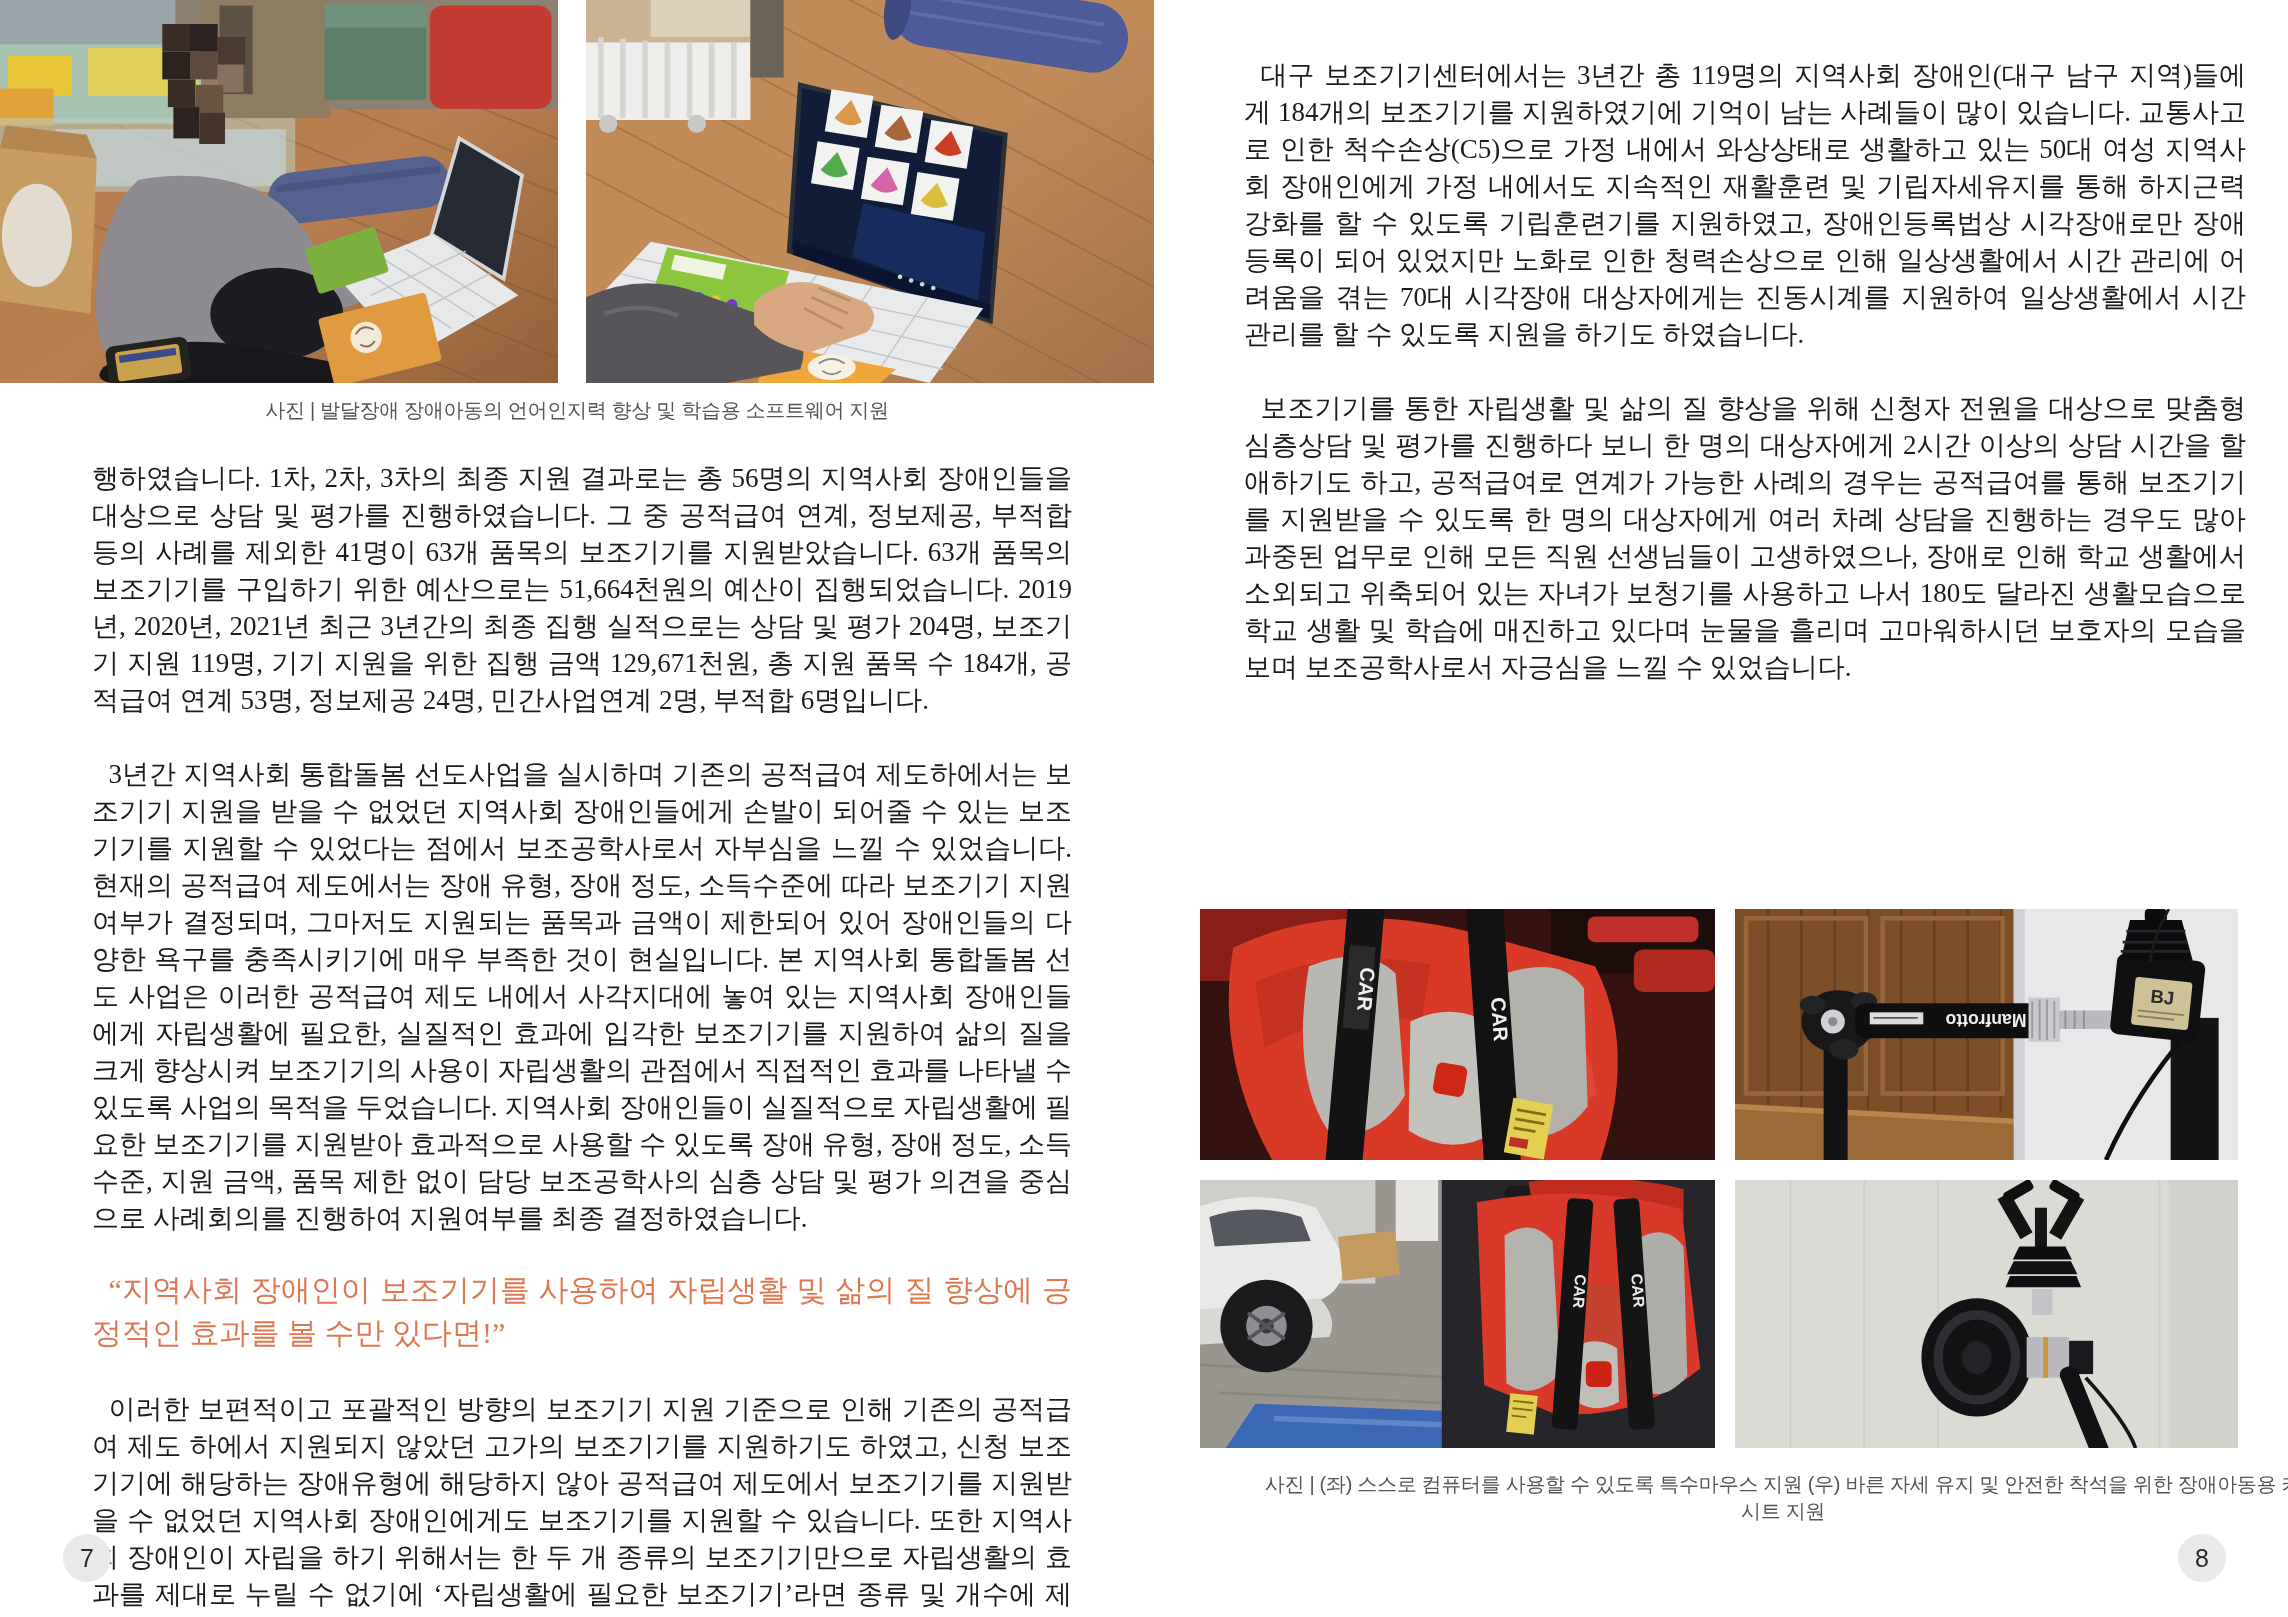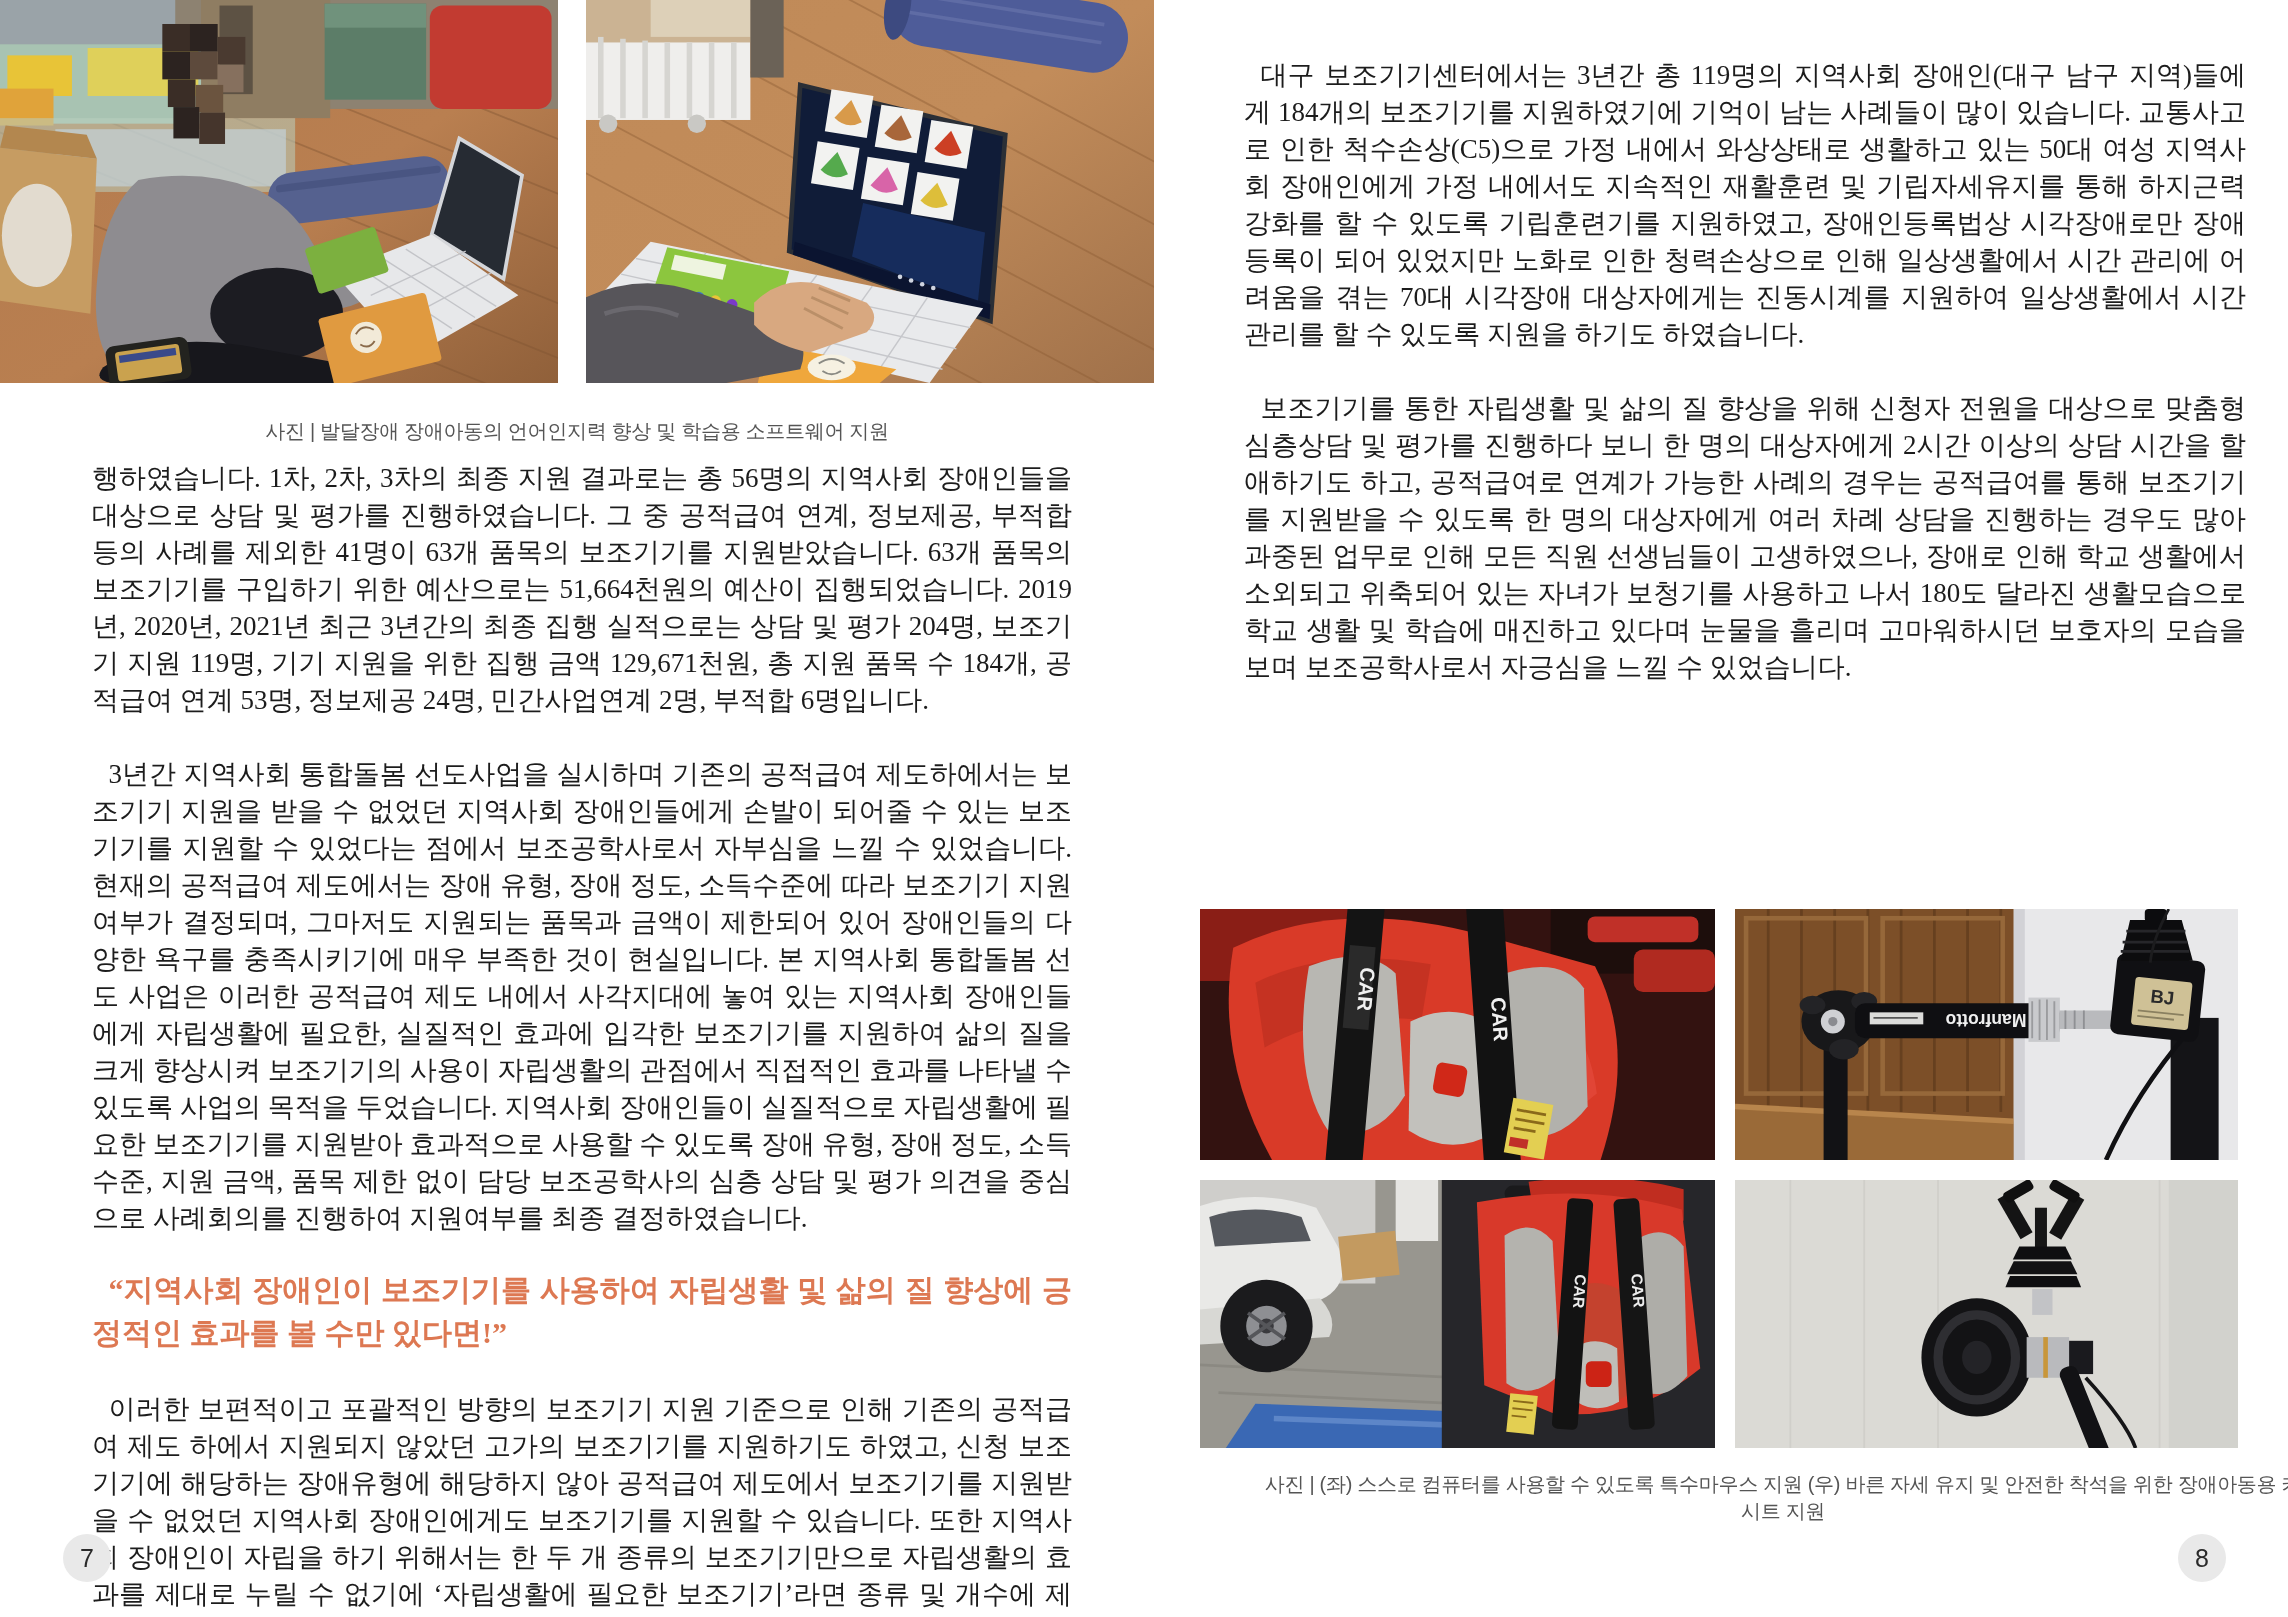"사진 | 발달장애 장애아동의 언어인지력" .caption-left { top: 418px -> 397px }
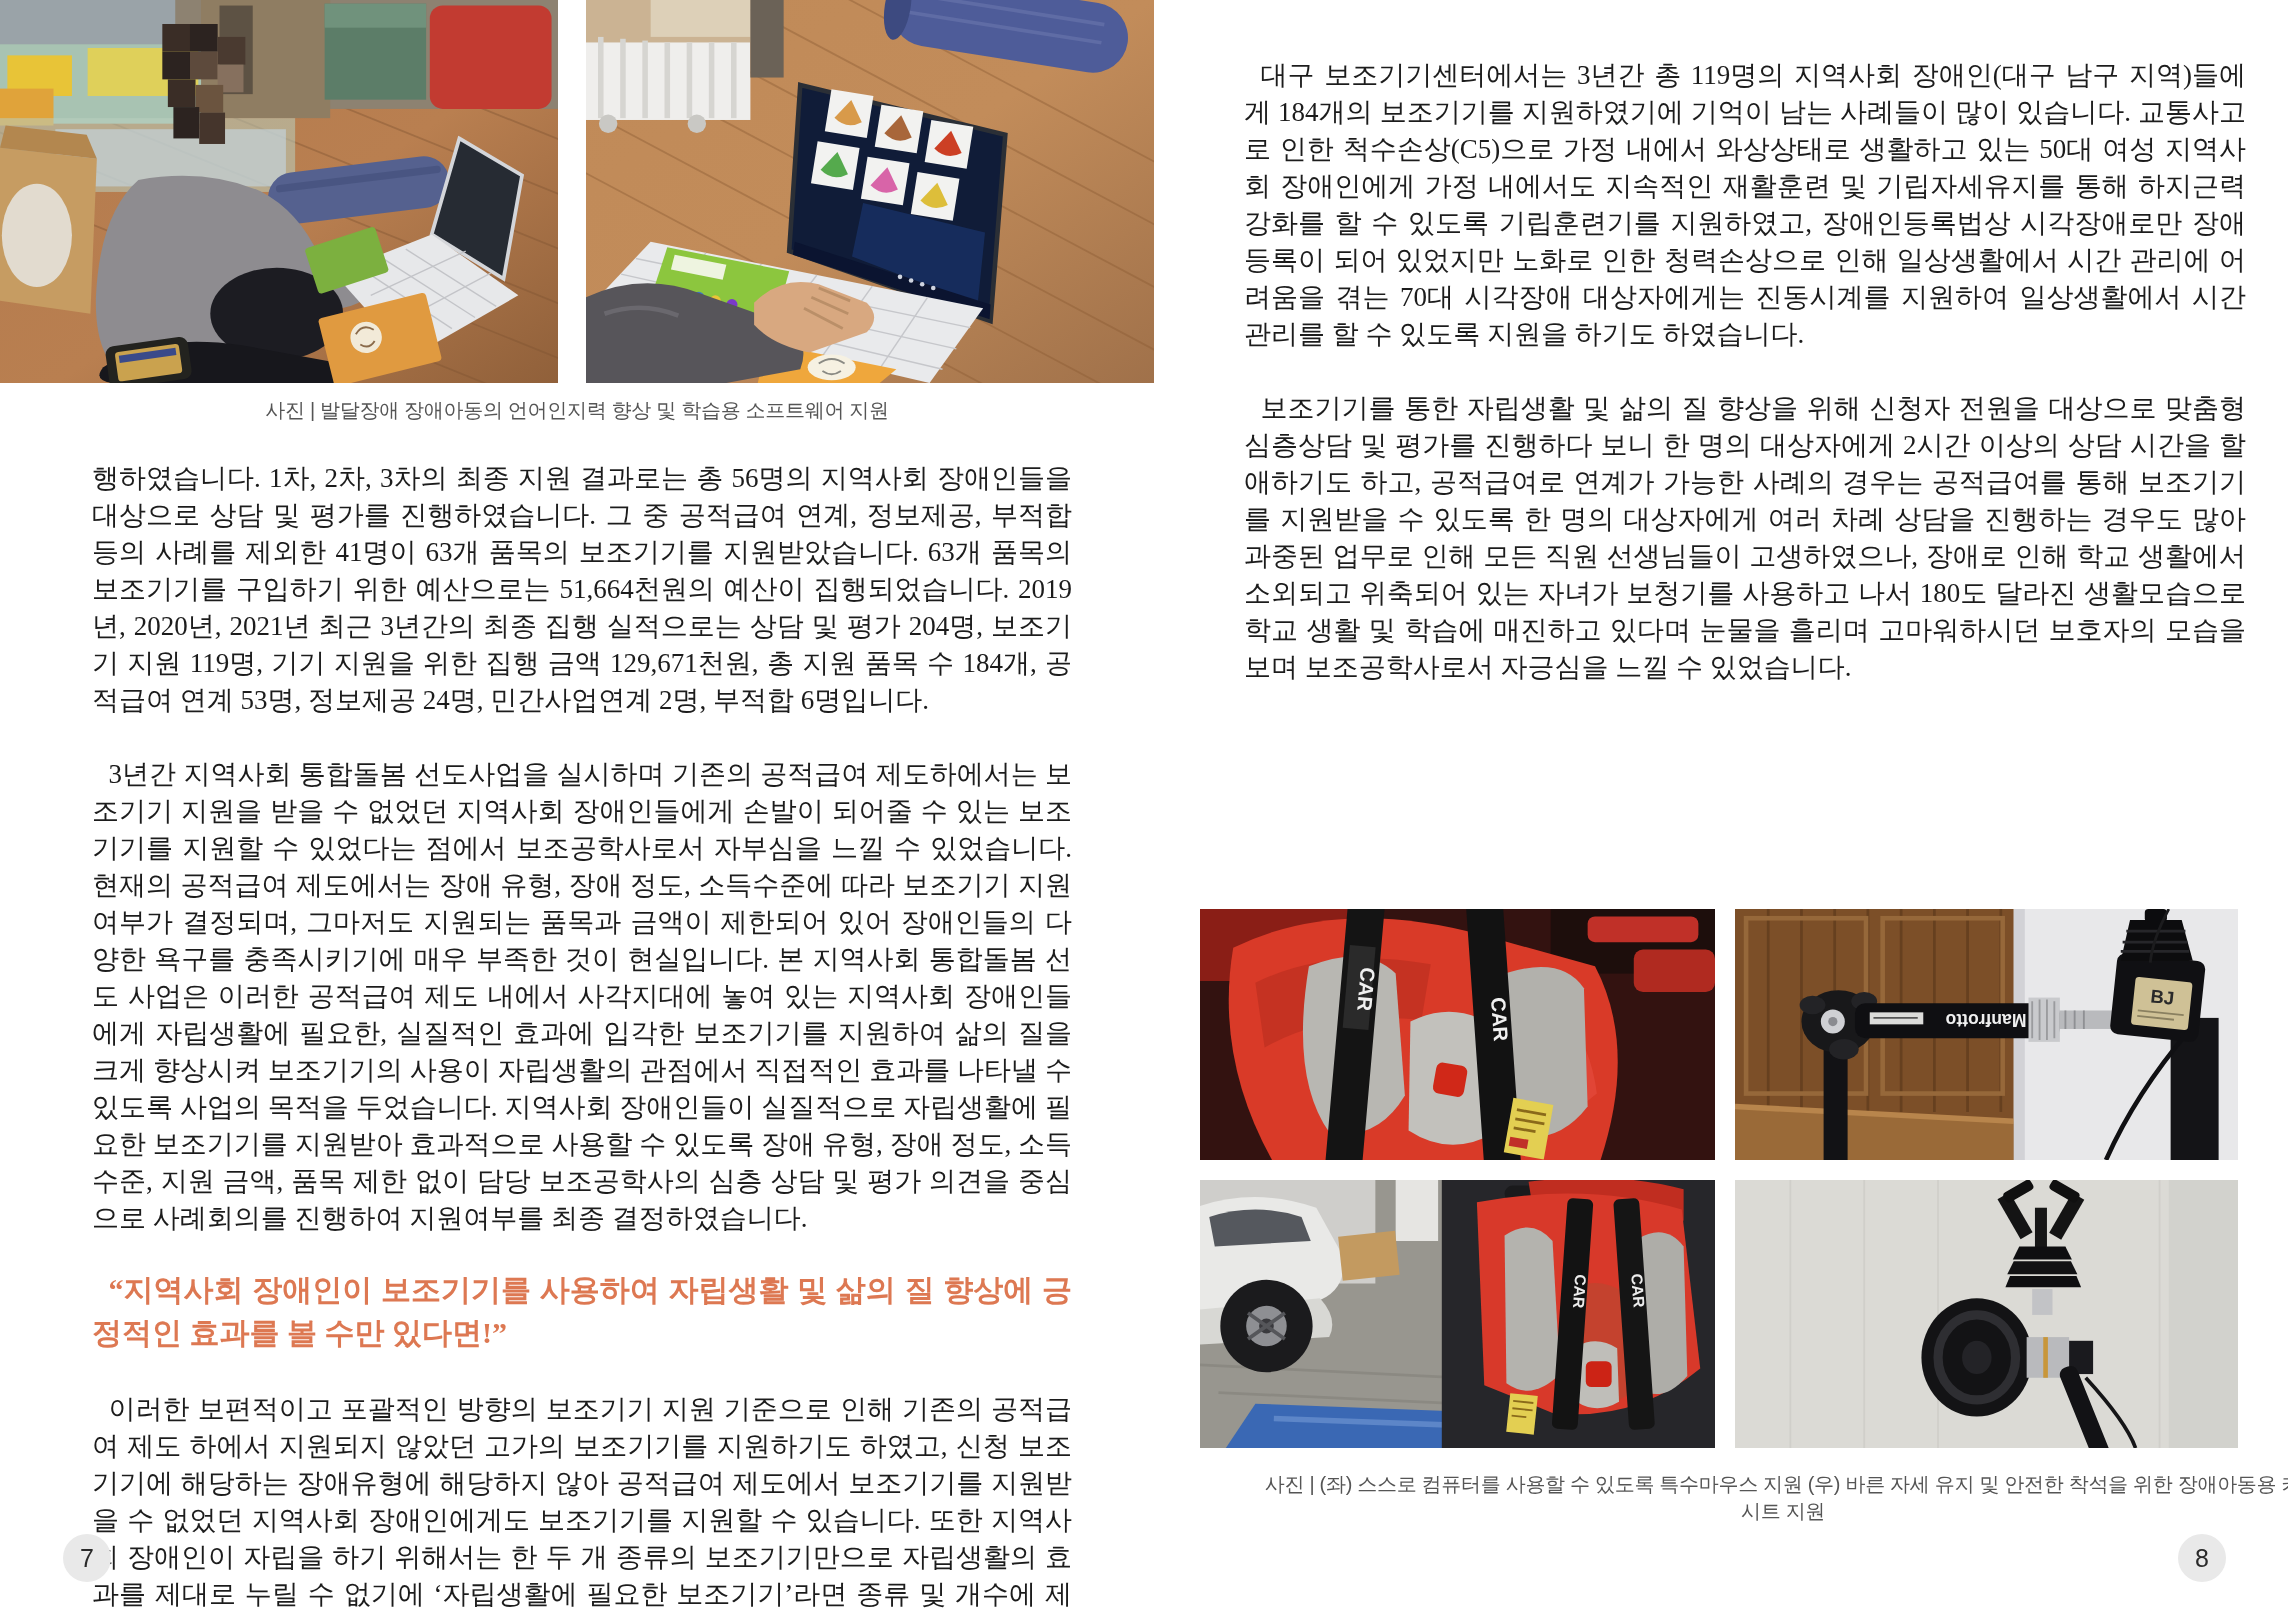"“지역사회 장애인이 보조기기를 사용하여 자립생활" .pull-quote { font-weight: bold -> none }
